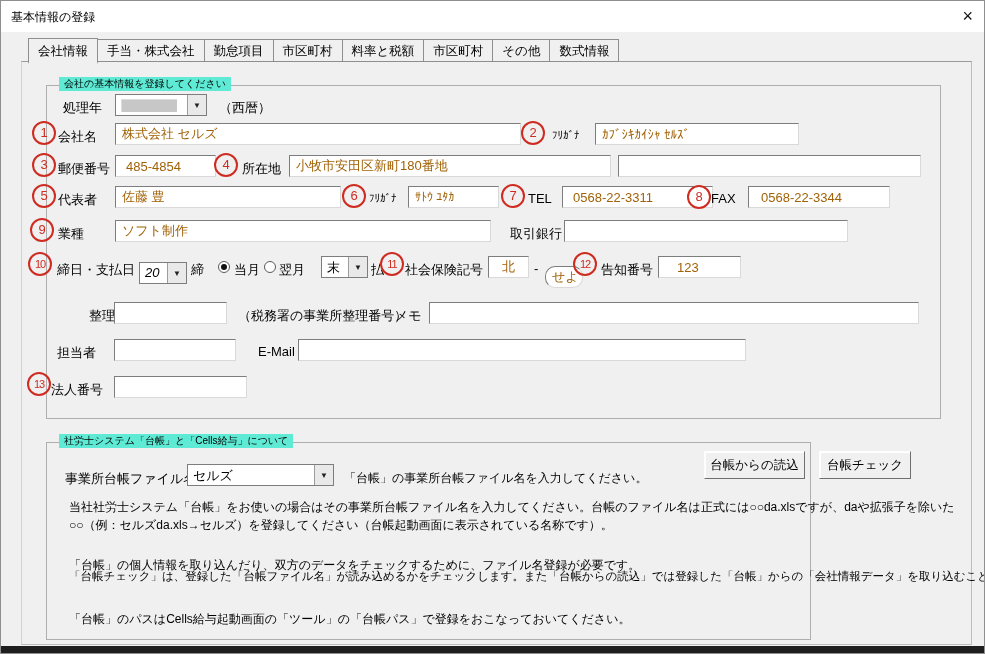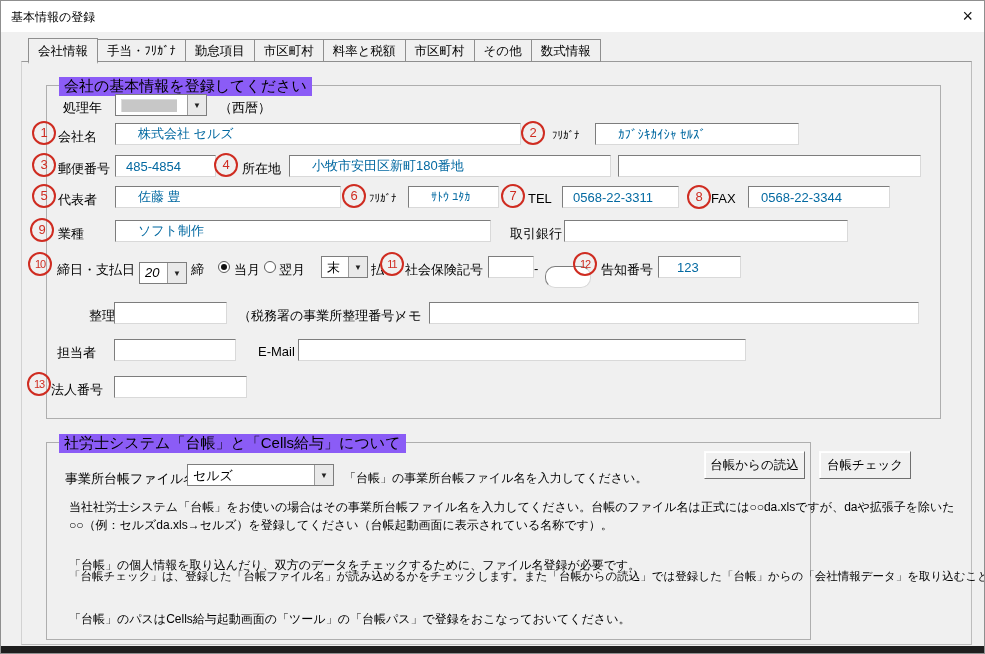"手当・ﾌﾘｶﾞﾅ" div.tab { text: ﾌﾘｶﾞﾅ -> 株式会社 }
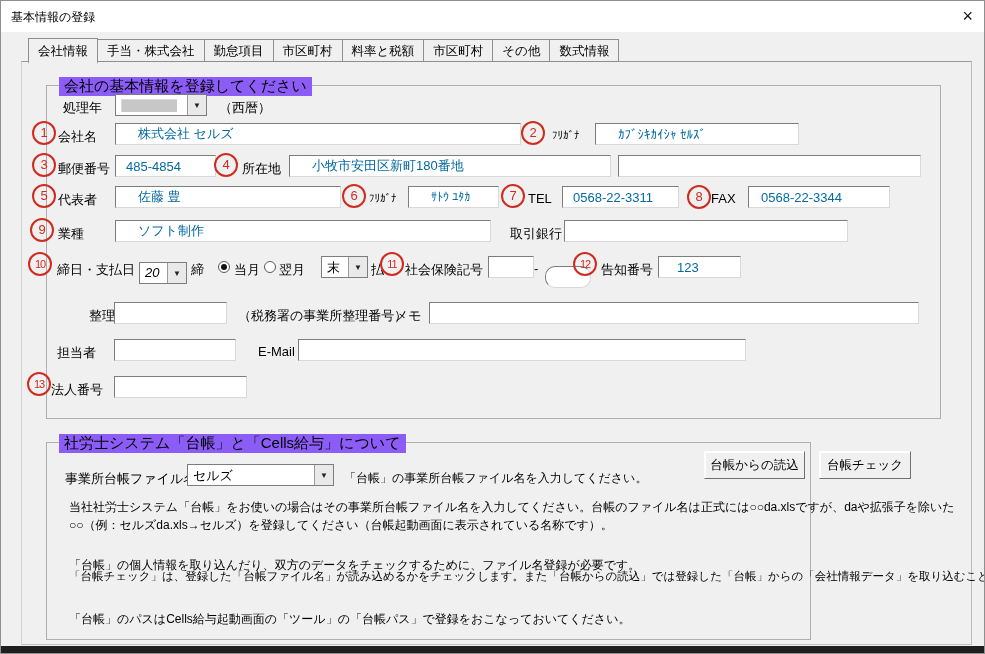"会社の基本情報を登録してください" .legend { background: #8b5cf6 -> #5eead4; font-size: 15px -> 10px }
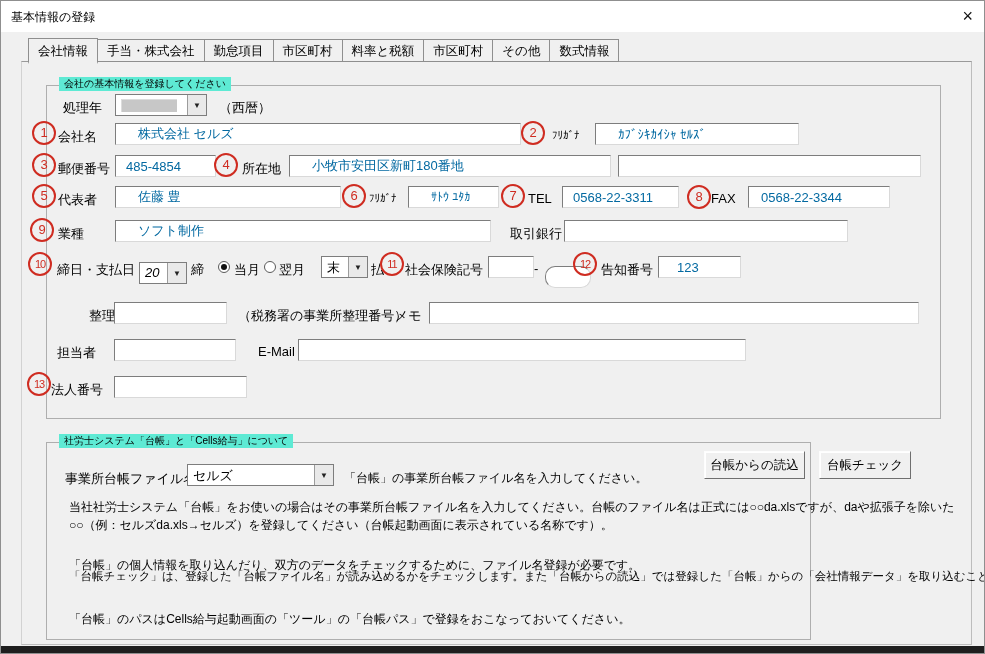"株式会社 セルズ" .inp { color: #0369a1 -> #a16207; padding: 1px 22px -> 1px 6px }
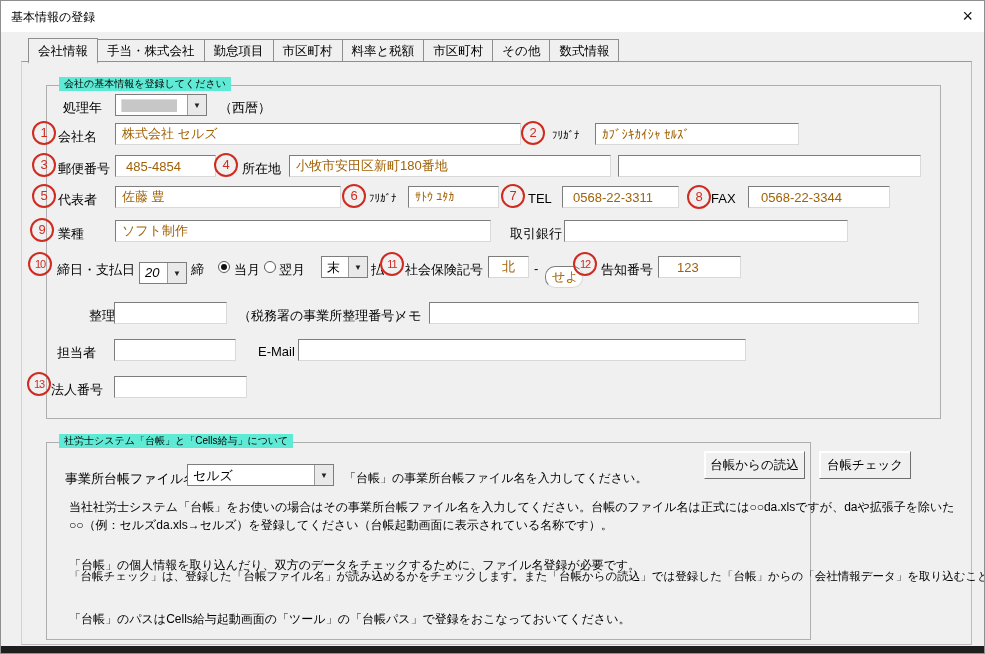"0568-22-3311" input.inp { width: 117px -> 151px }
